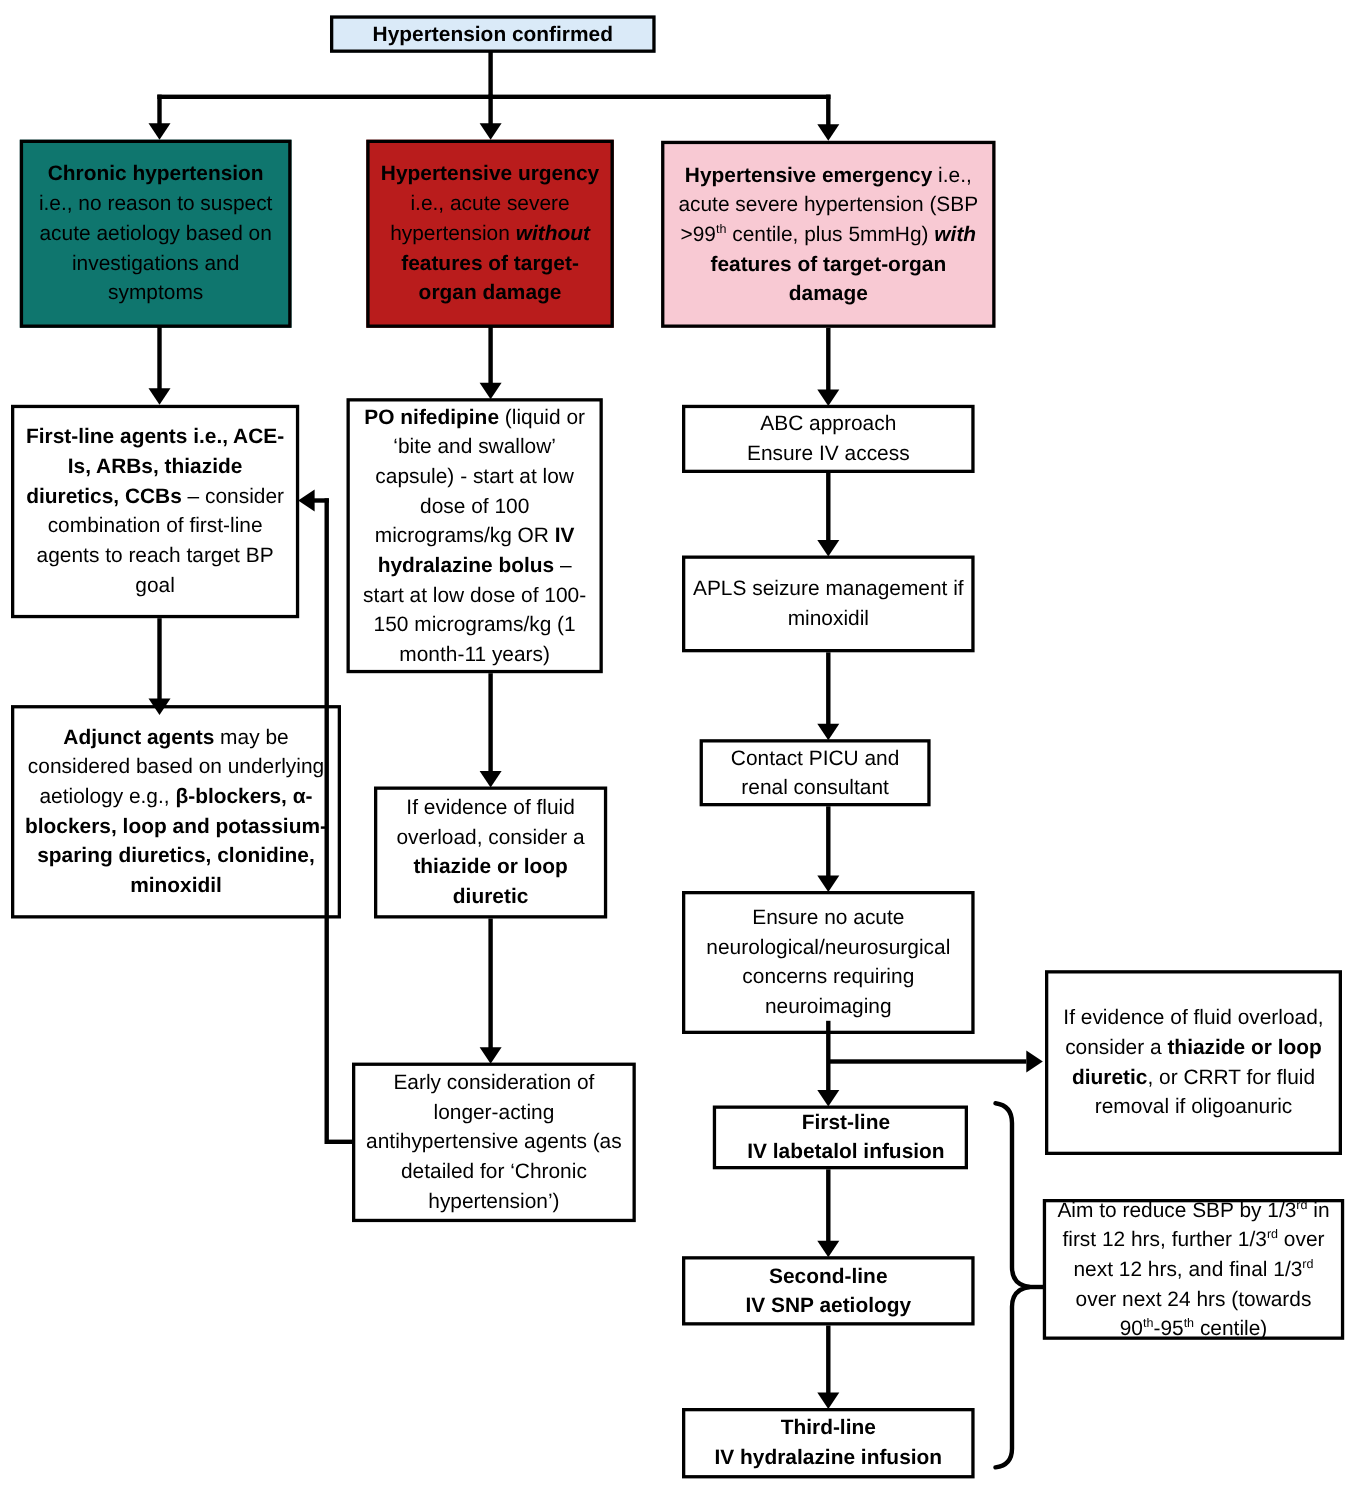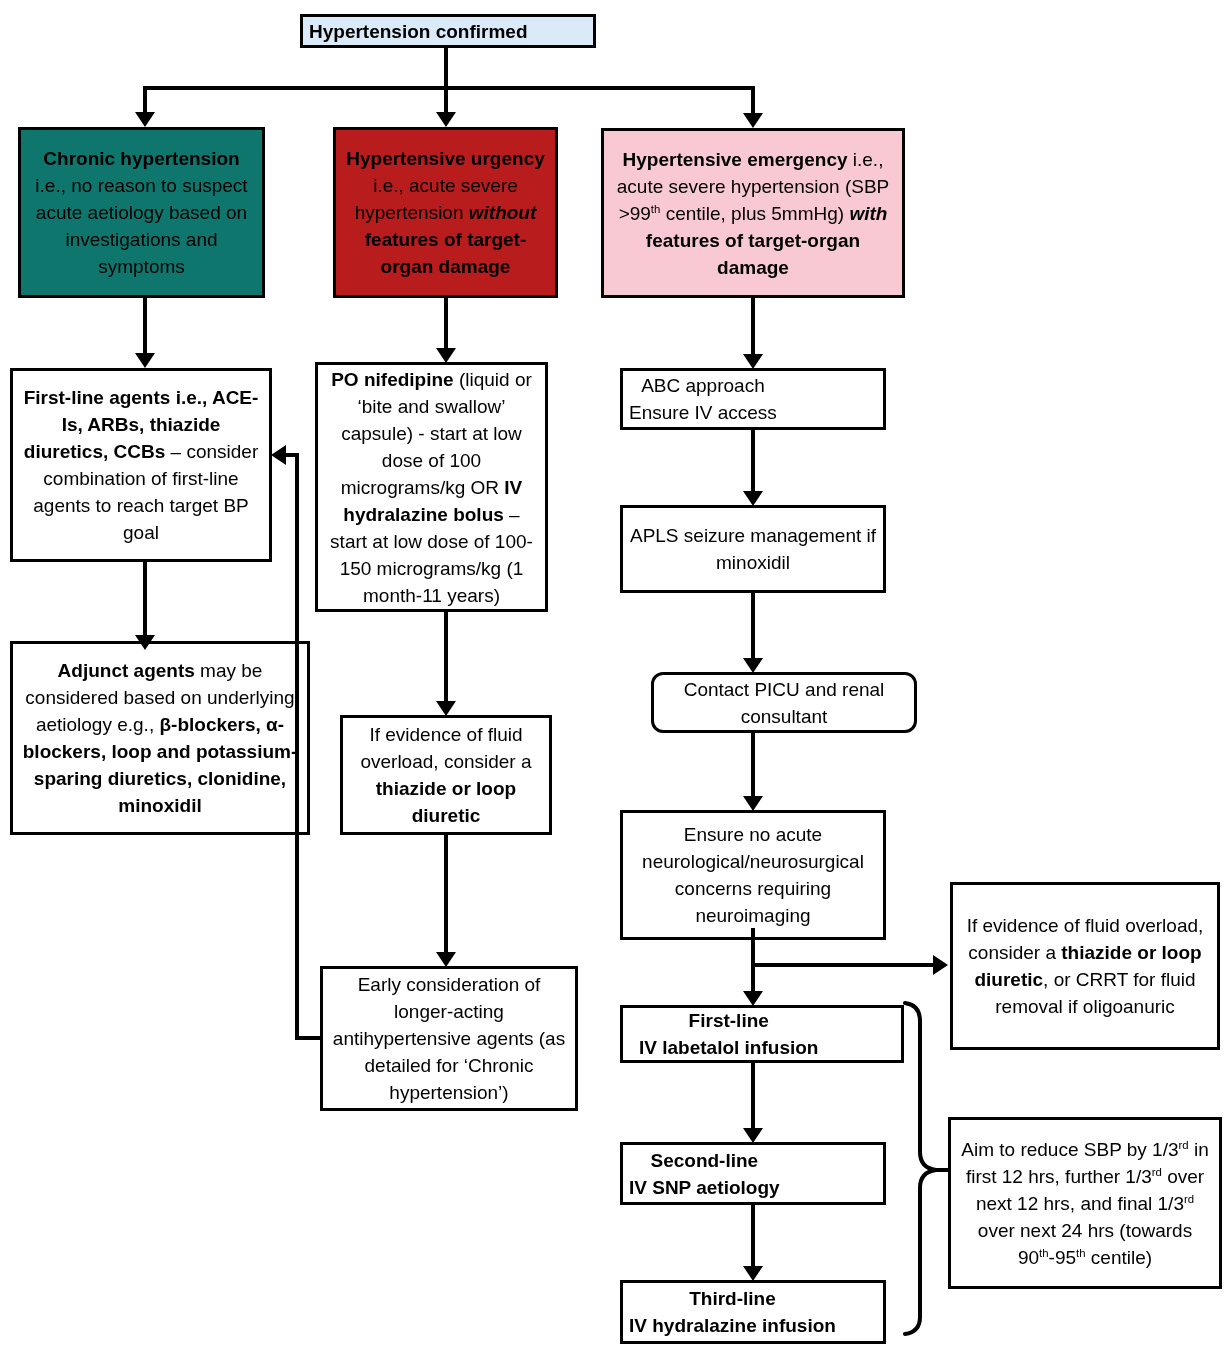"Hypertension confirmed" .node { justify-content: flex-start -> center }
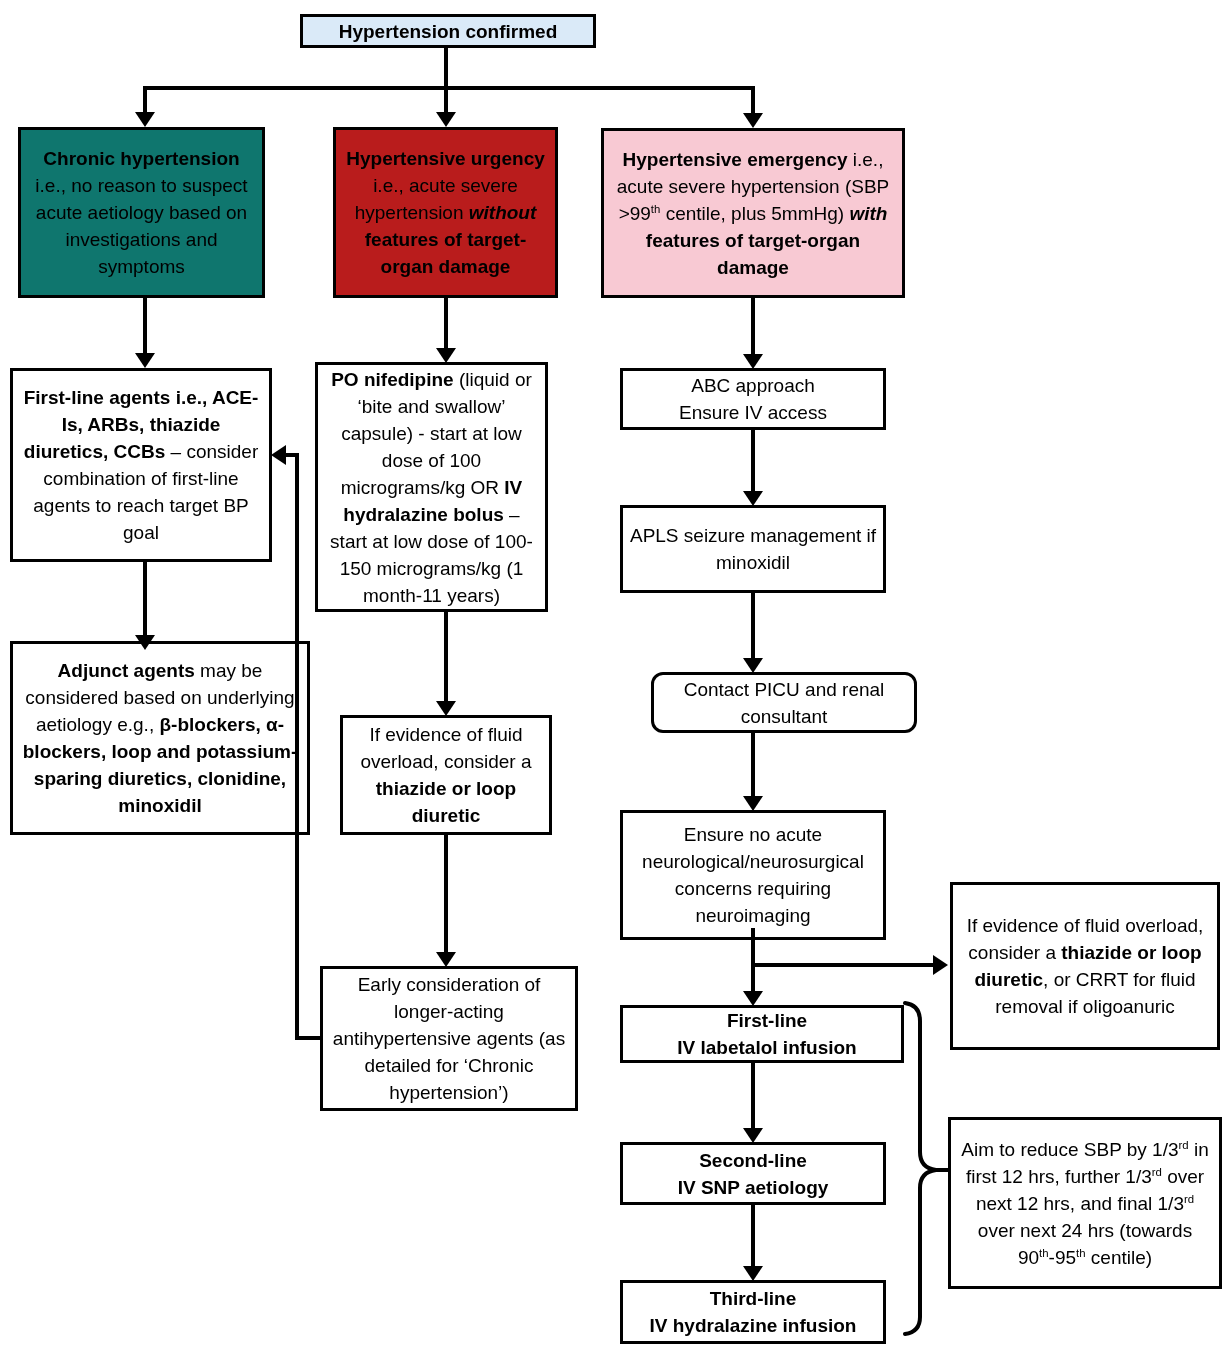"Contact PICU and renal consultant" div.node { border-radius: 12px -> none; left: 651px -> 636px; width: 266px -> 210px }
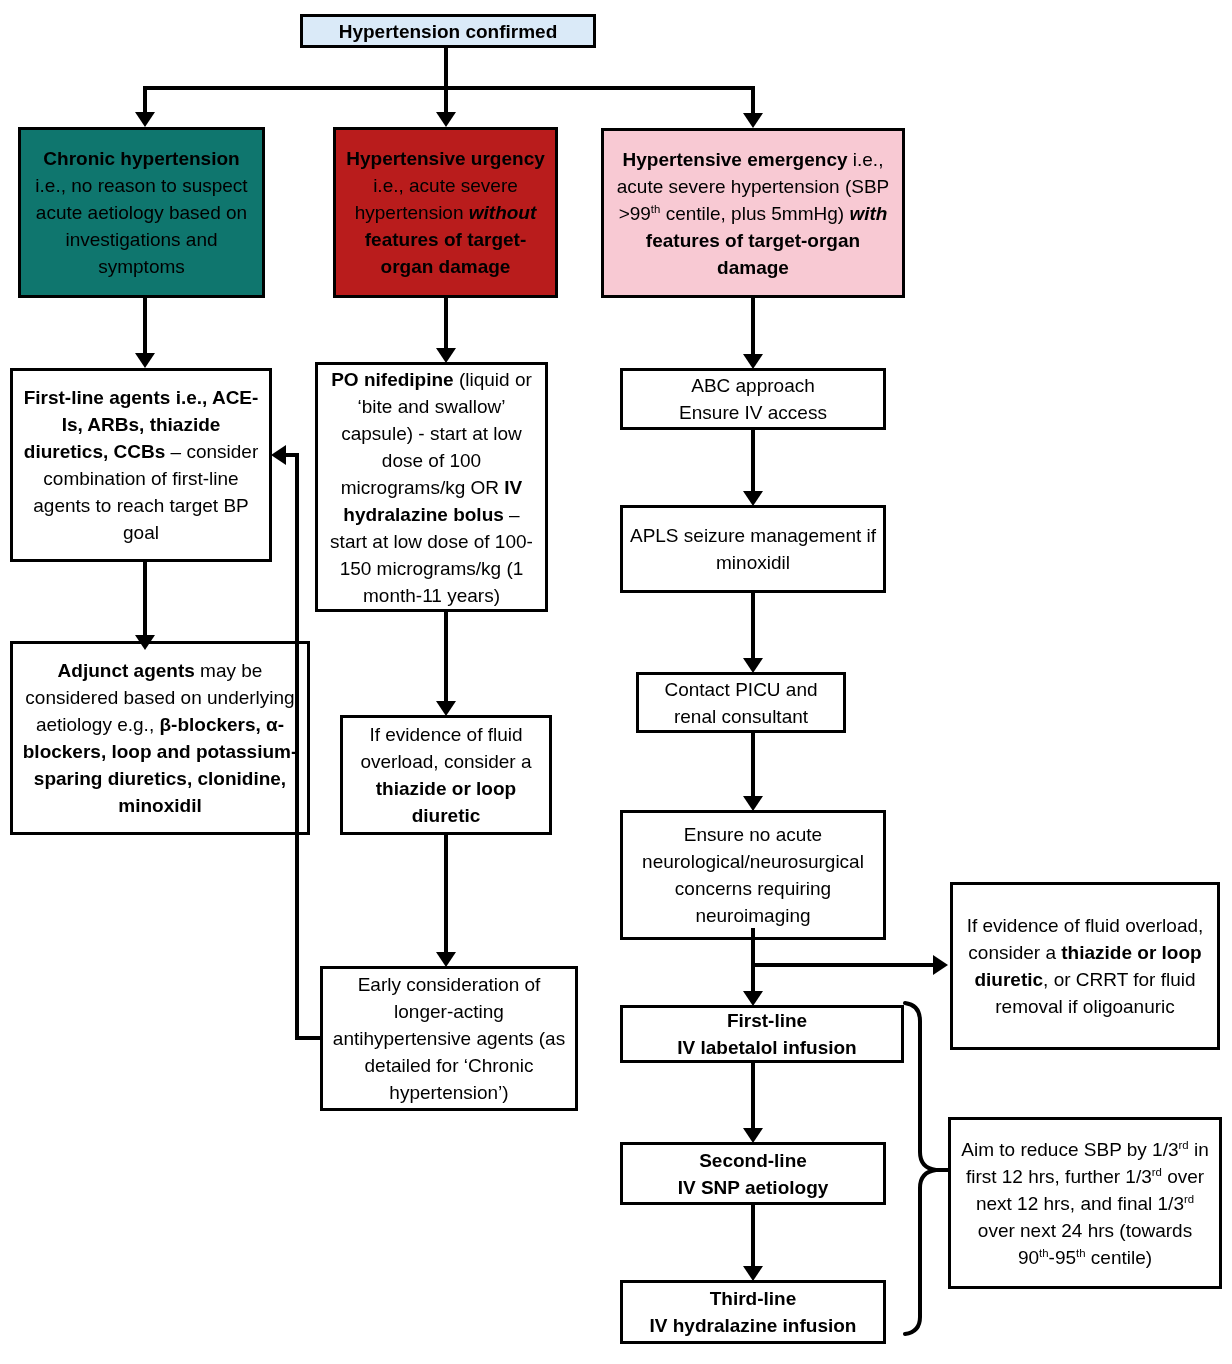"First-line" div.node { left: 620px -> 648px; width: 284px -> 232px }
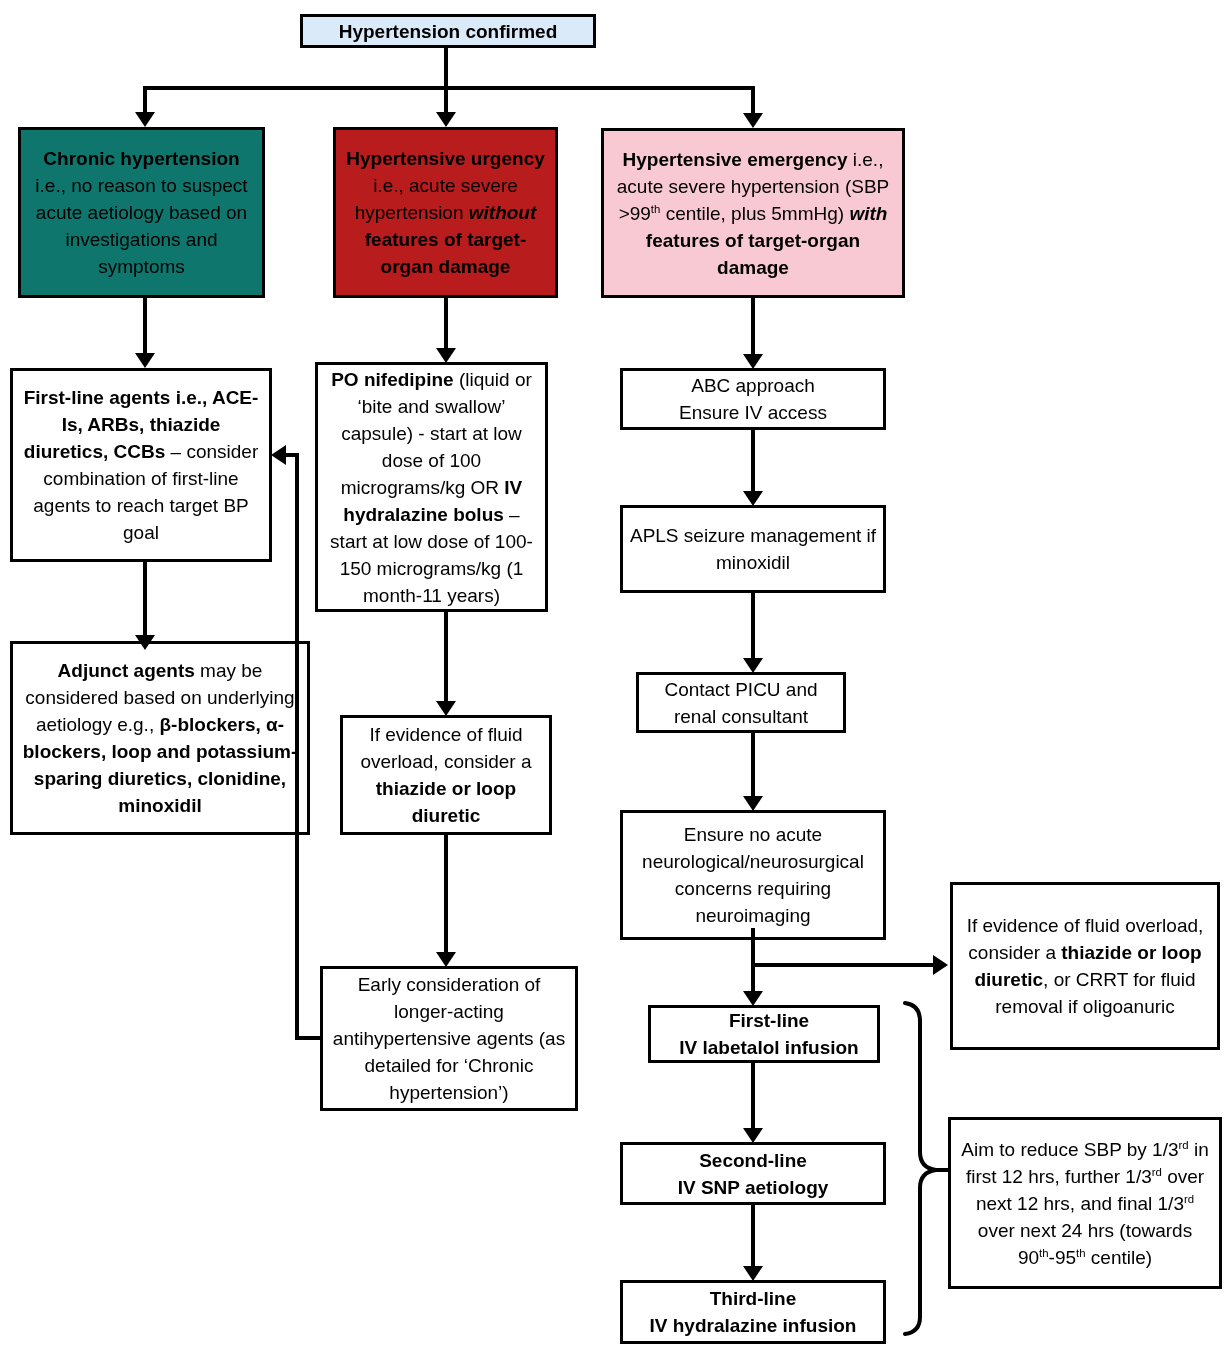"Aim to reduce SBP by" div.node { height: 172px -> 128px; margin-top: 27px -> none }
